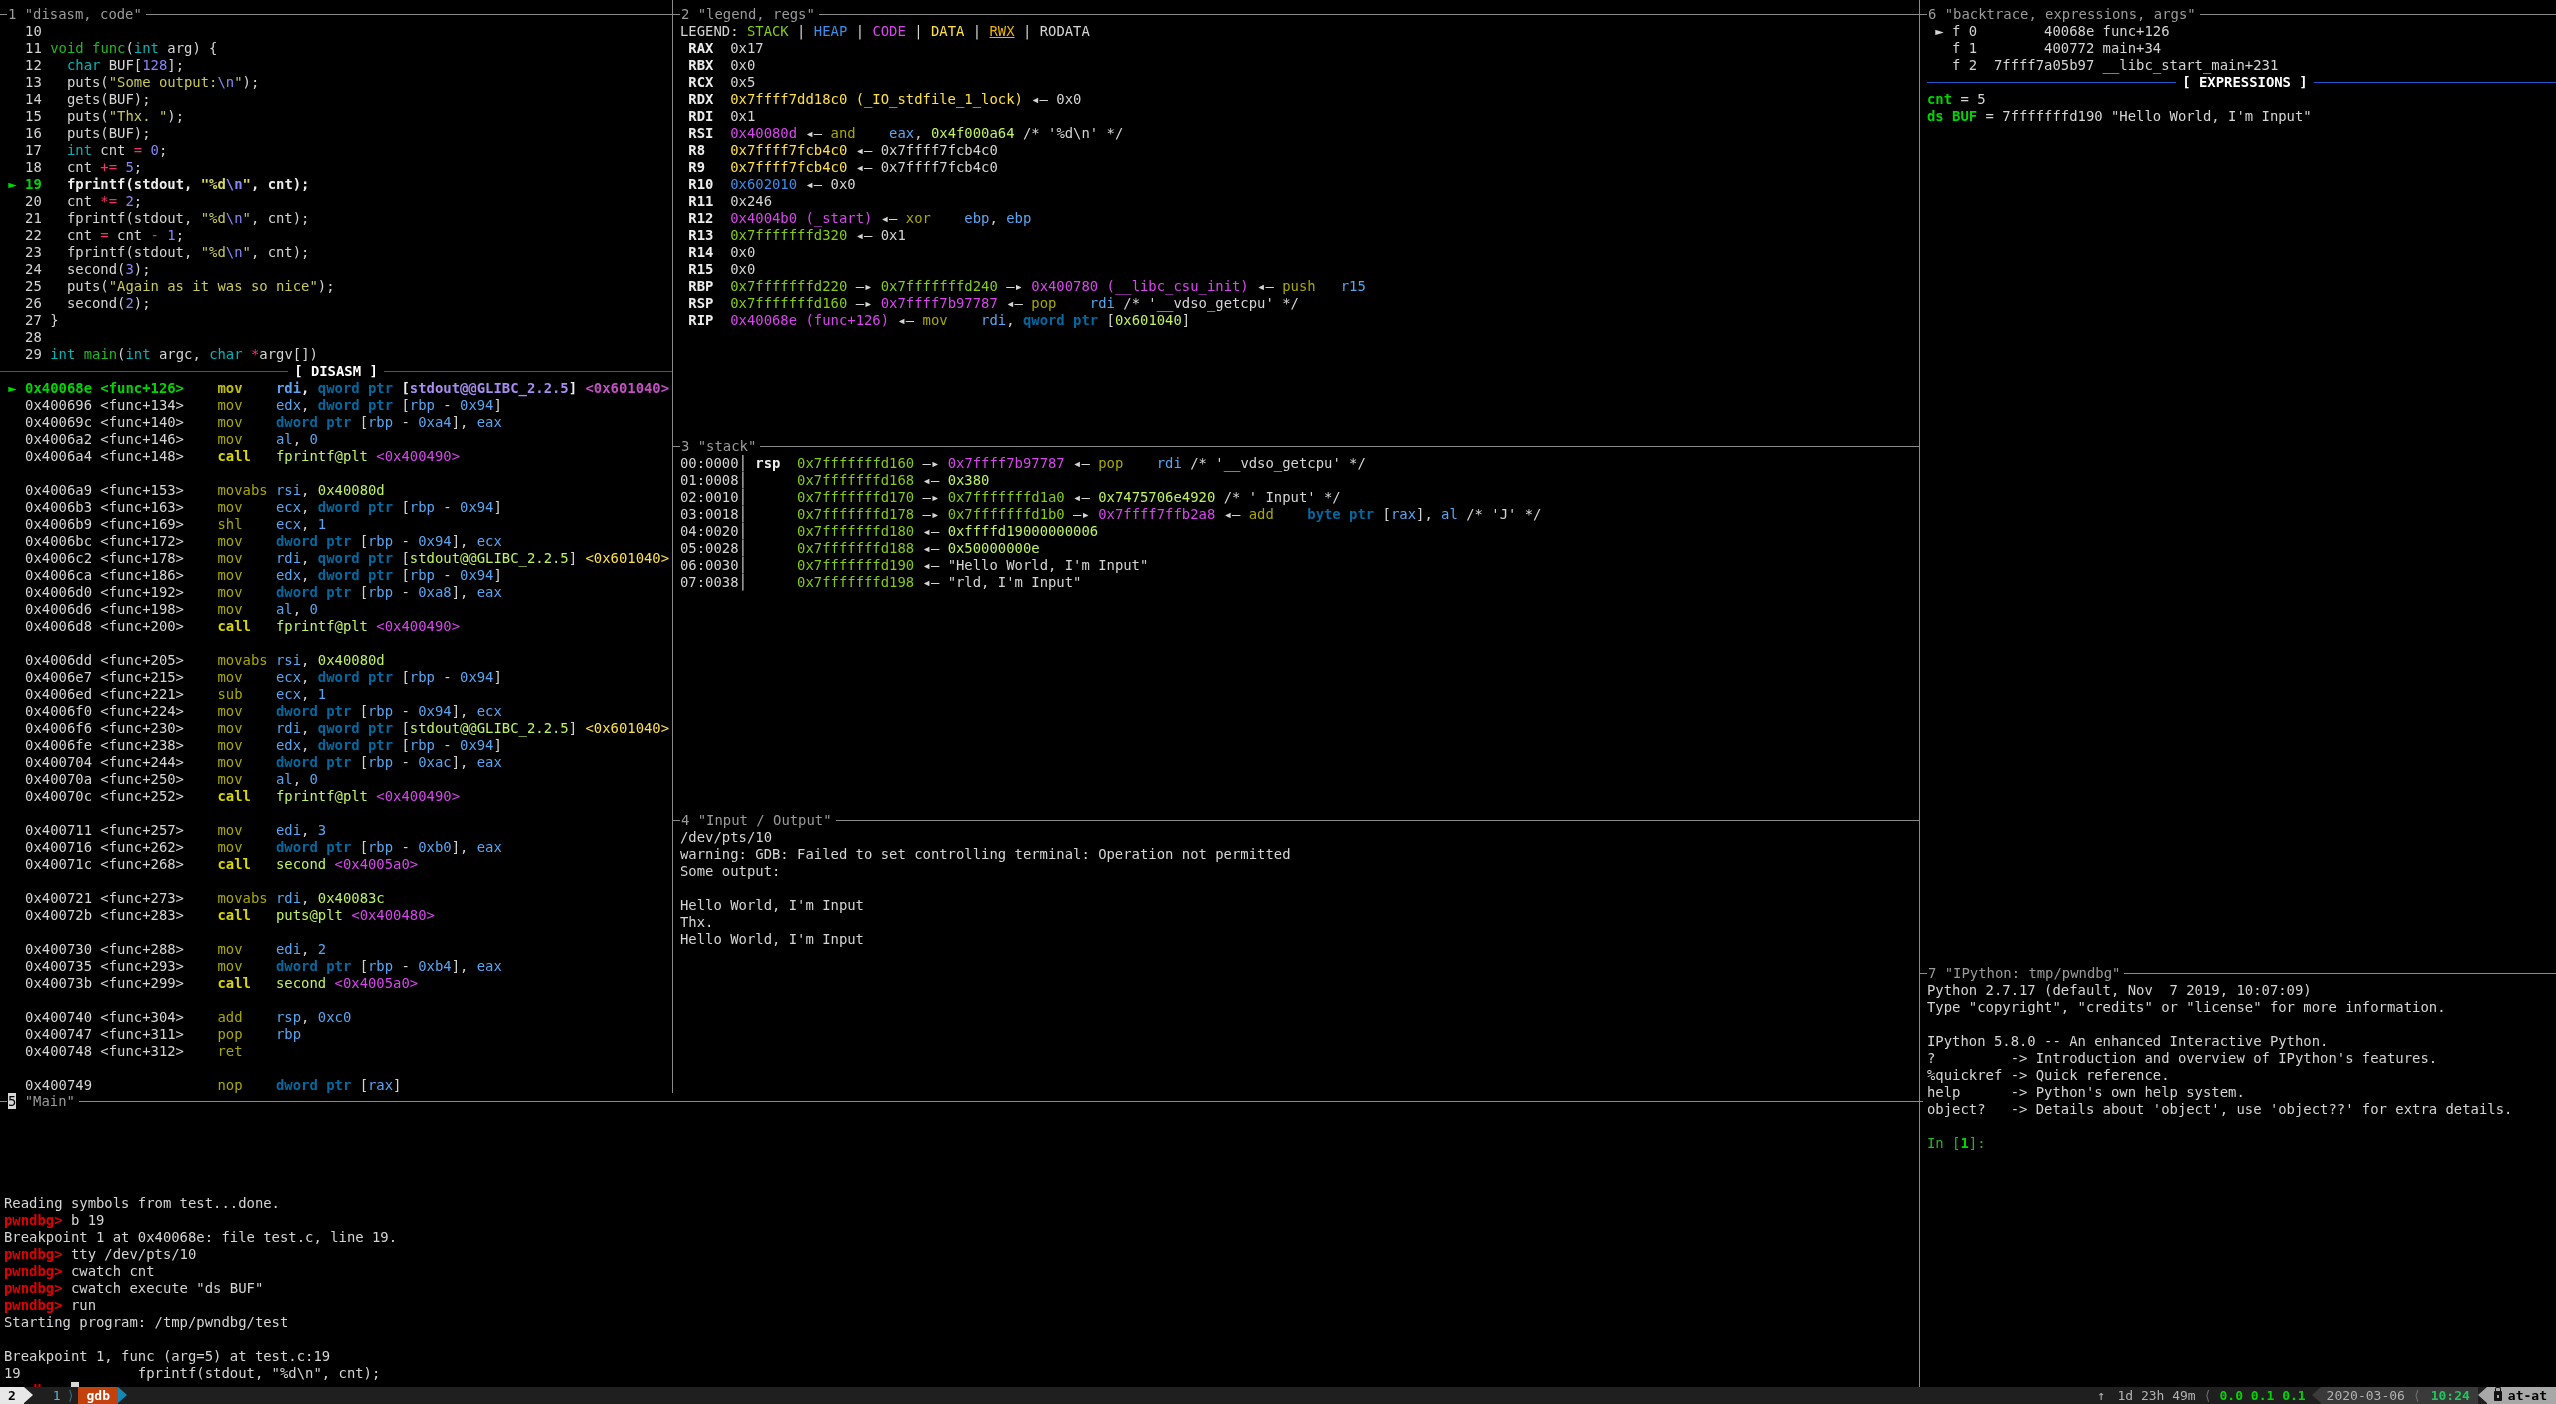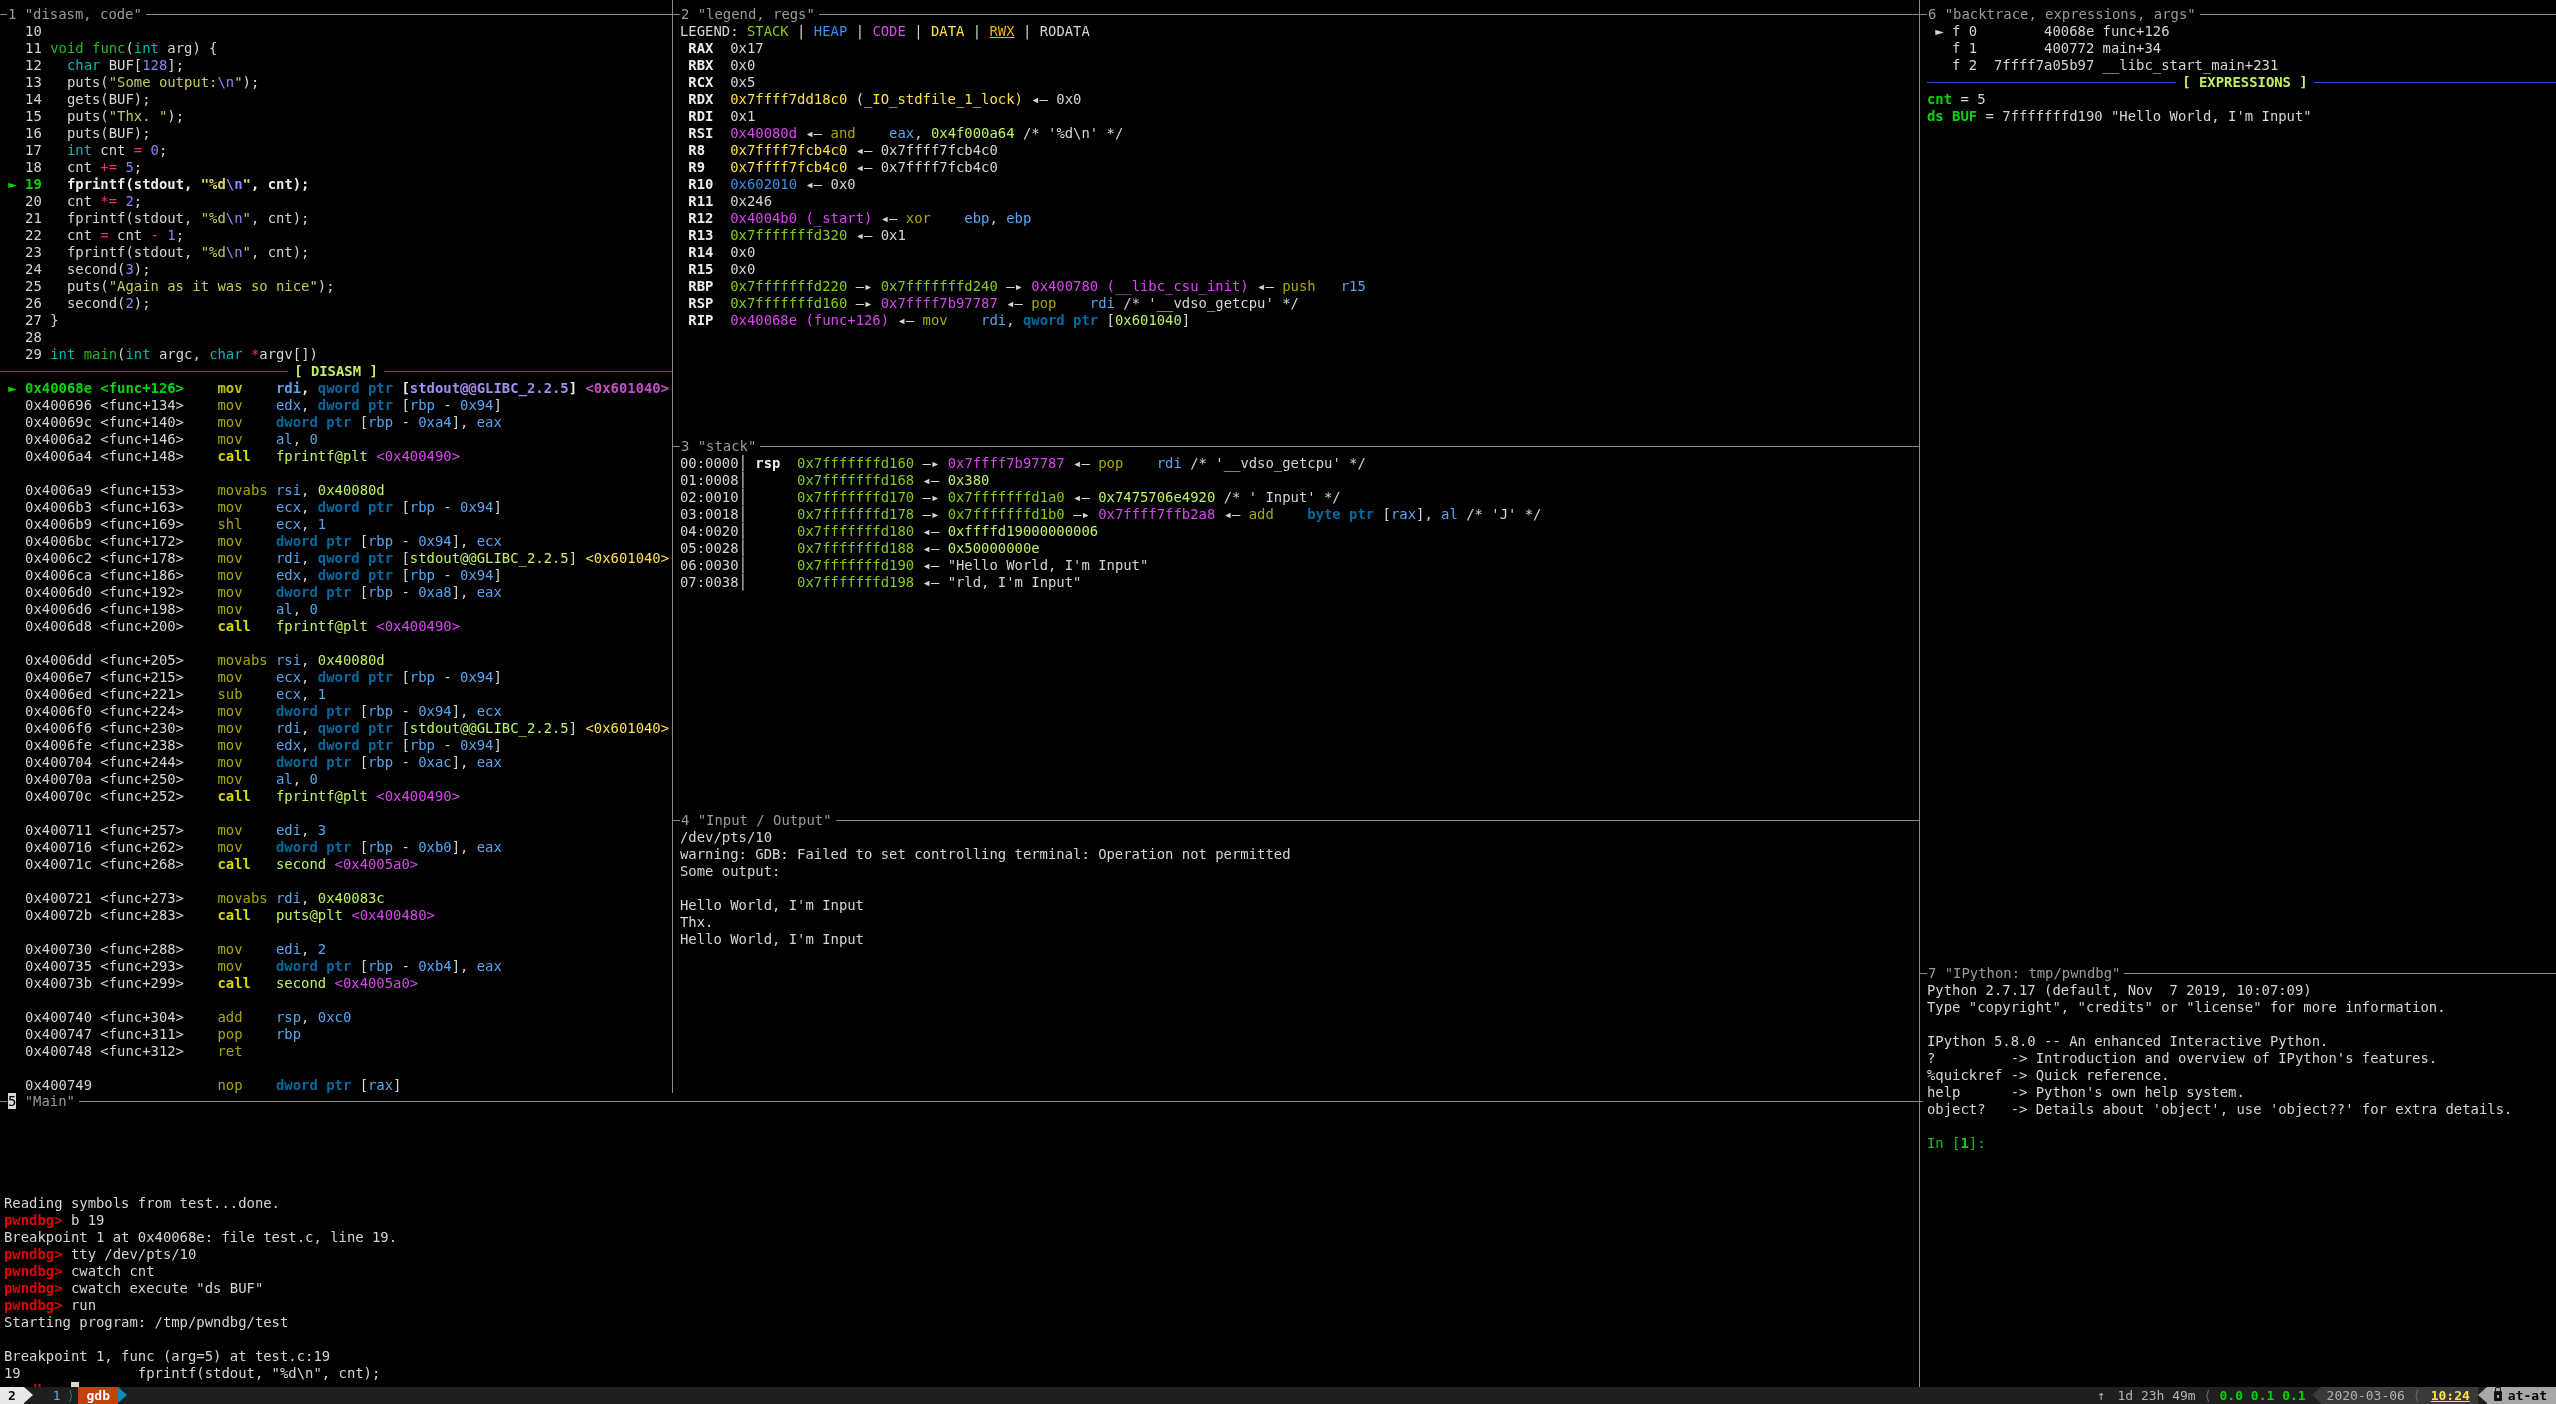"[ EXPRESSIONS ]" .dlabel { color: #bef264 -> #ffffff }
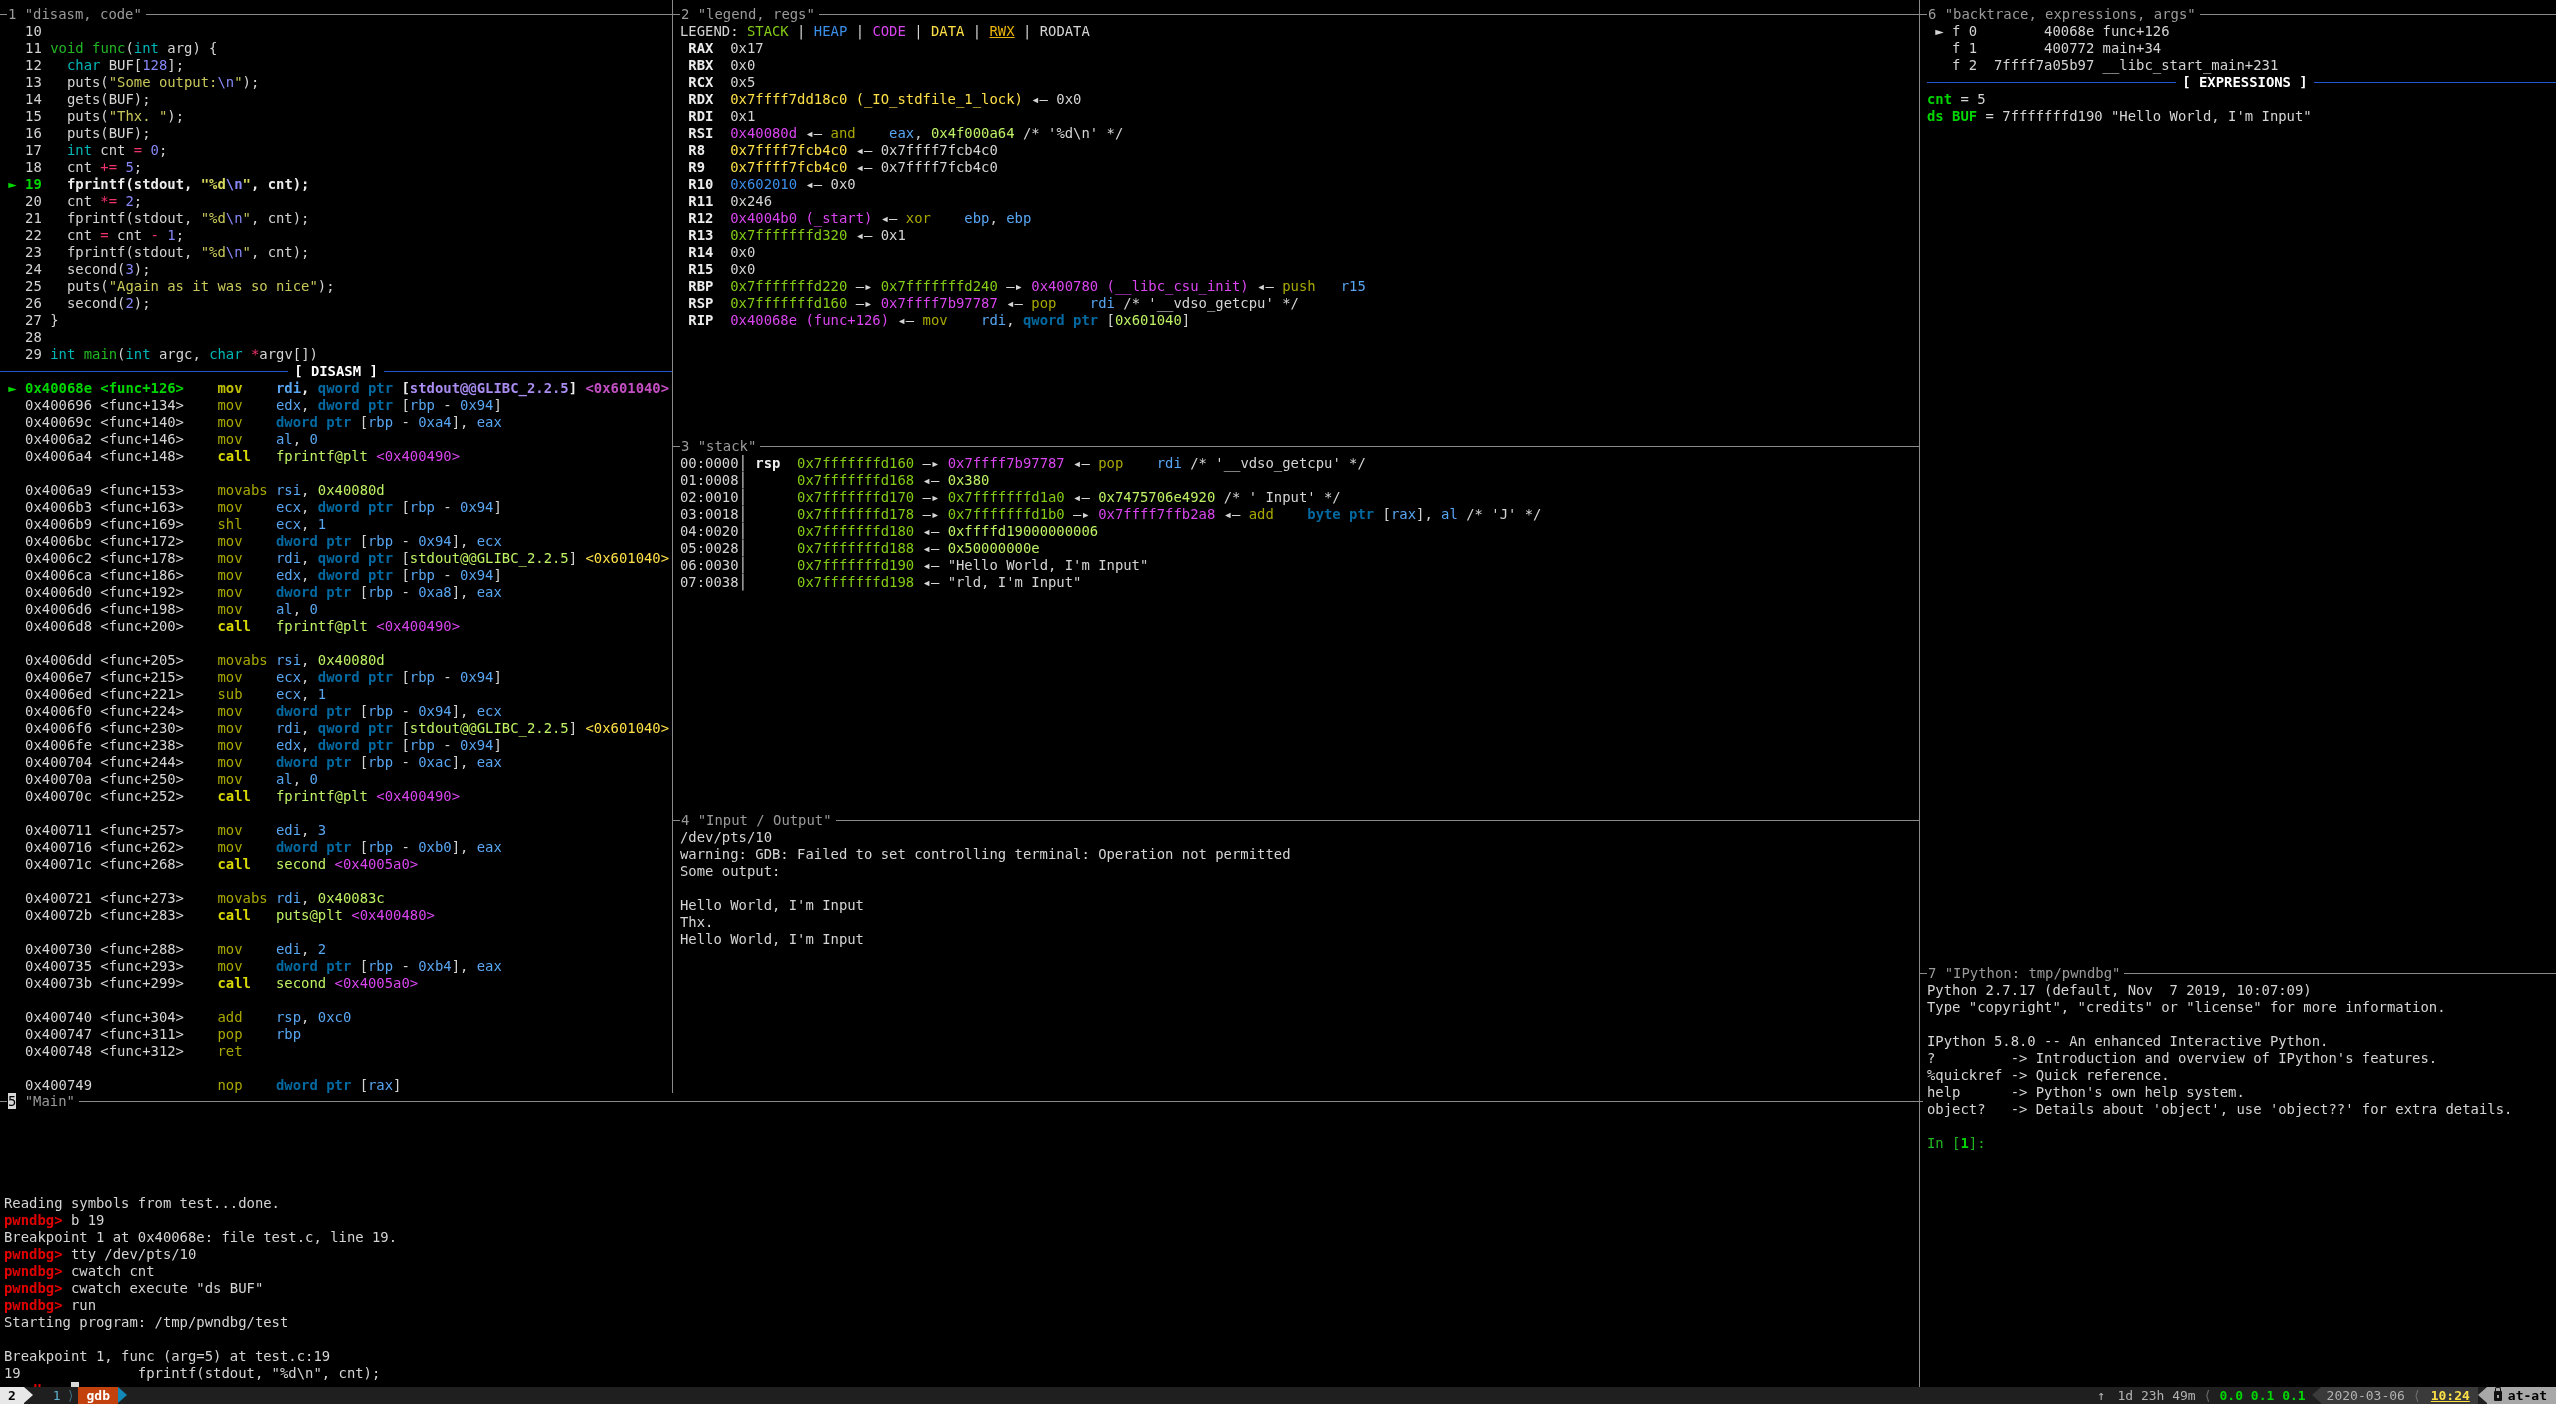"10:24" .sb-time { color: #fde047 -> #22c55e; text-decoration: underline -> none }
